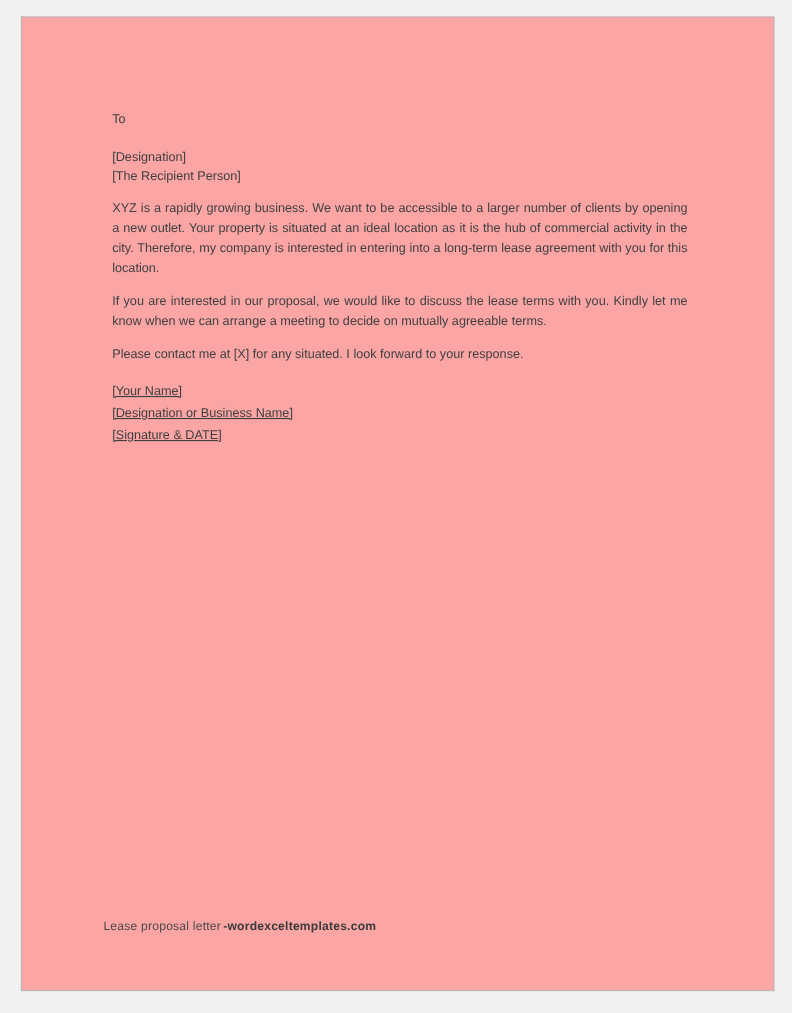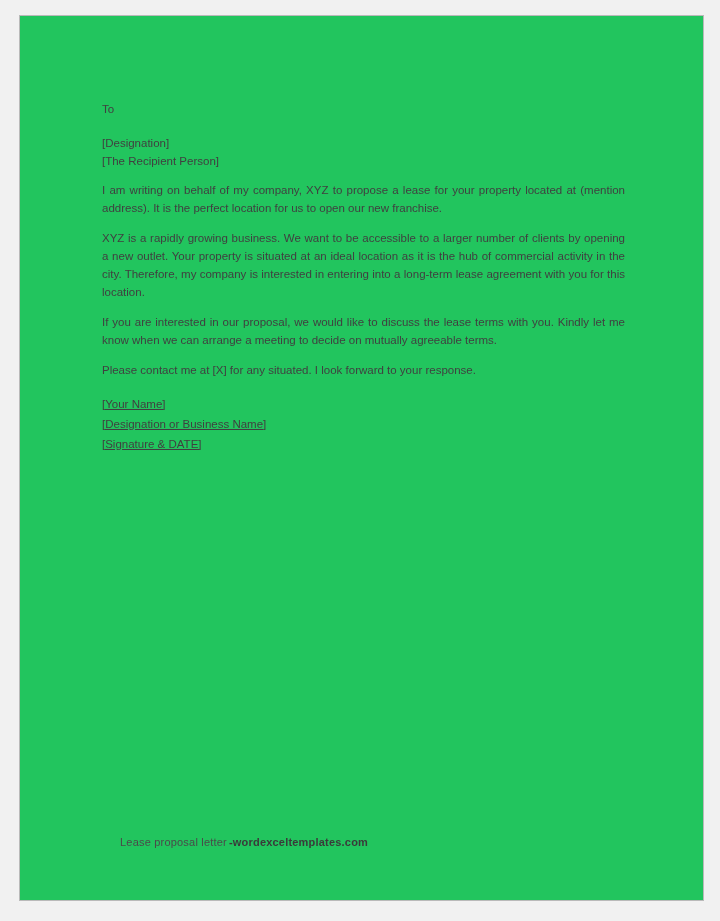"To" .paper { background: #22c55e -> #fca5a5 }
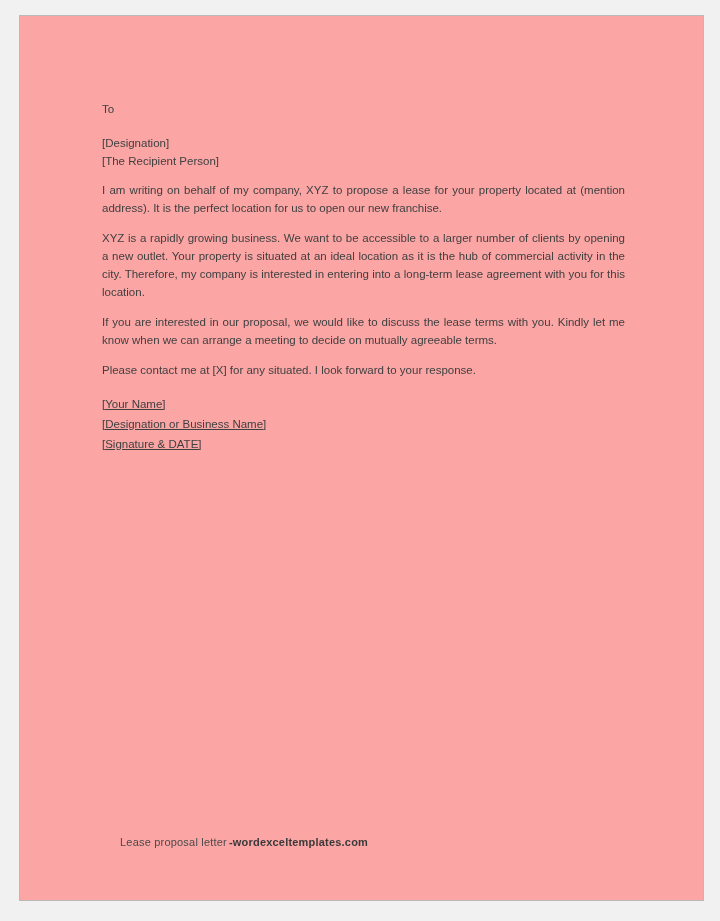"I am writing on behalf" p.para { html: <p>I am writing on behalf of my company, XYZ to propose a lease for your property located at (mention address). It is the perfect location for us to open our new franchise.</p> -> none }
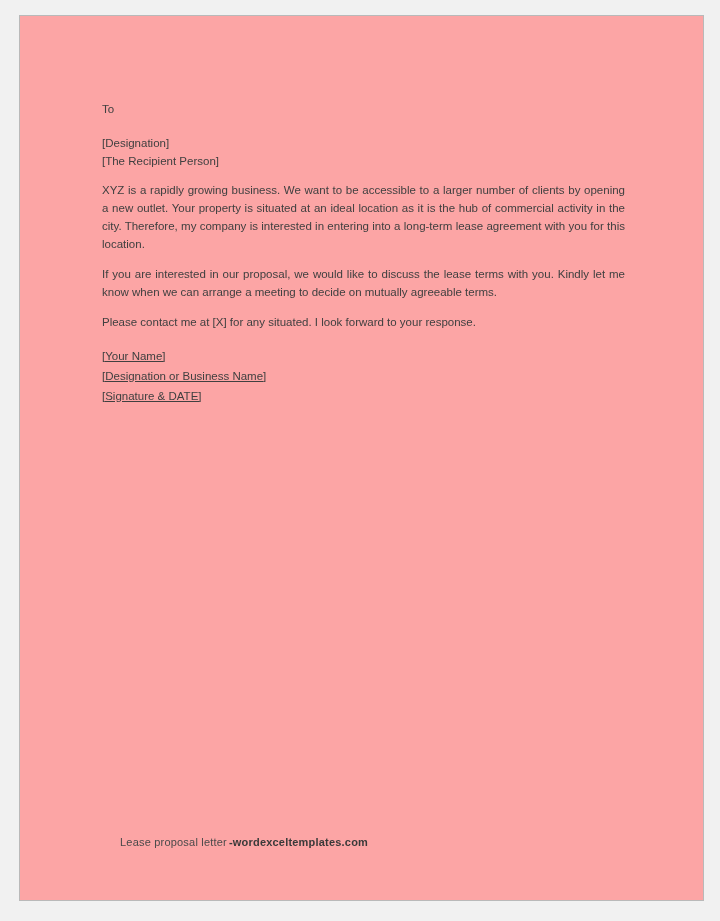"Lease proposal letter" .footer { left: 100px -> 74px }
